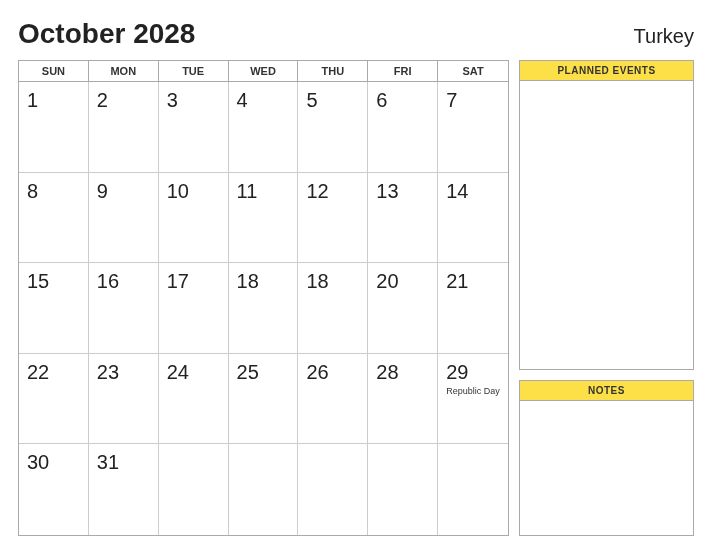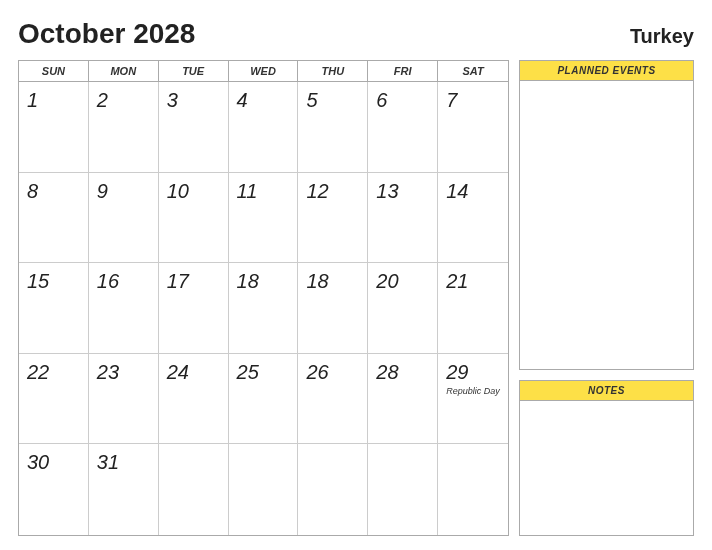"Turkey" .country-title { font-weight: bold -> normal }
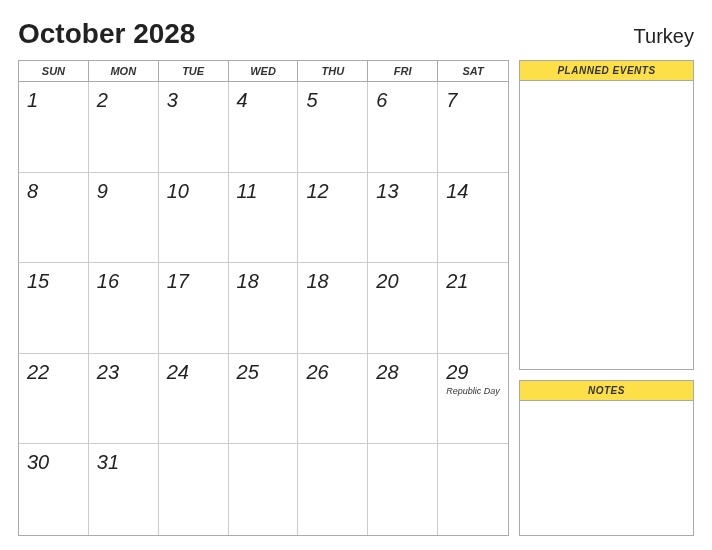"SUN" .main-content { font-style: italic -> none }
